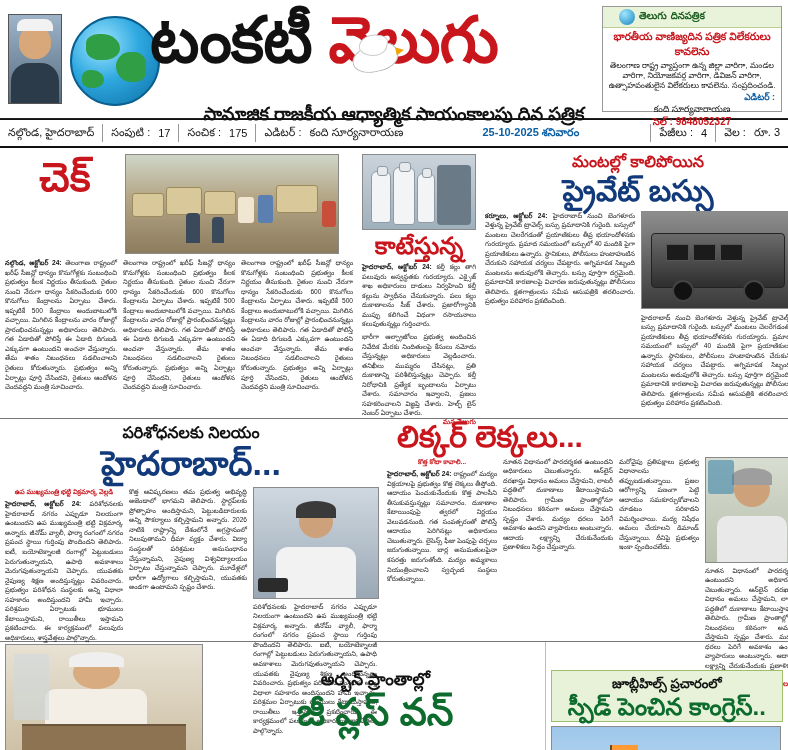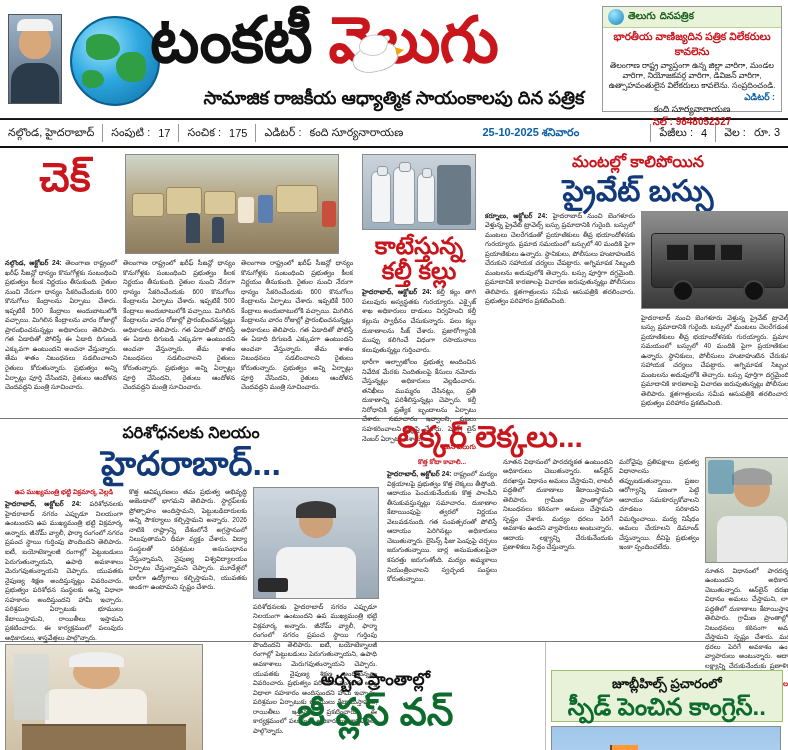"తెలుగు" .mr-top { padding: 0 5px -> 0 16px }
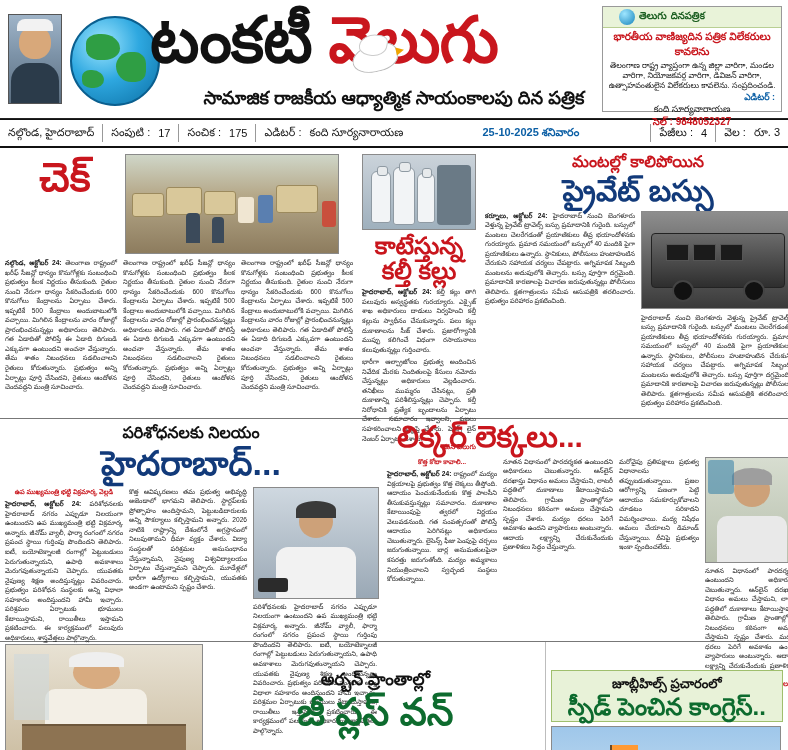"సామాజిక రాజకీయ ఆధ్యాత్మిక సాయంకాలపు దిన" .subtitle { top: 88px -> 104px }
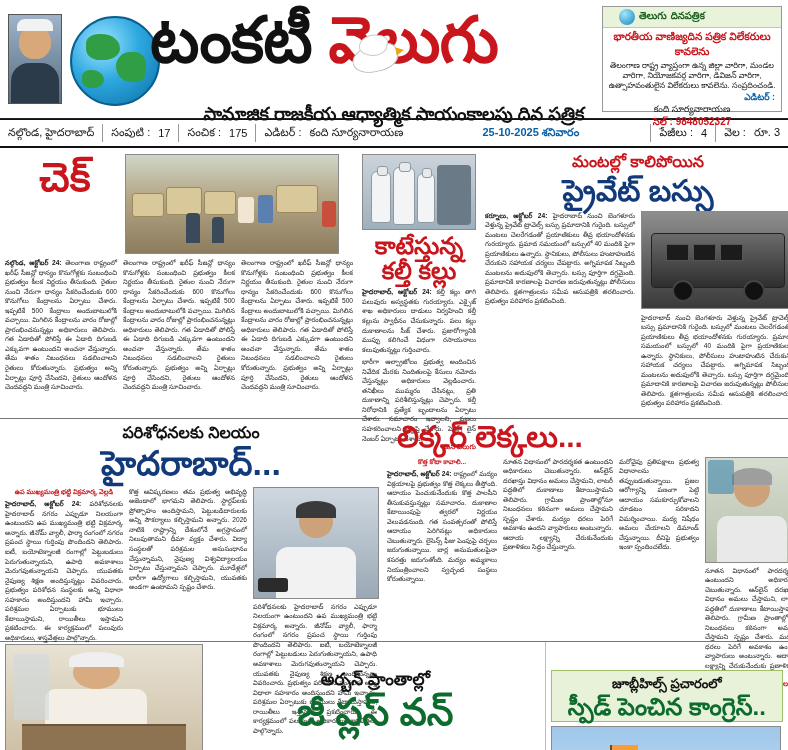"కల్తీ కల్లు" div.headline { html: <div>కల్తీ కల్లు</div> -> none }
